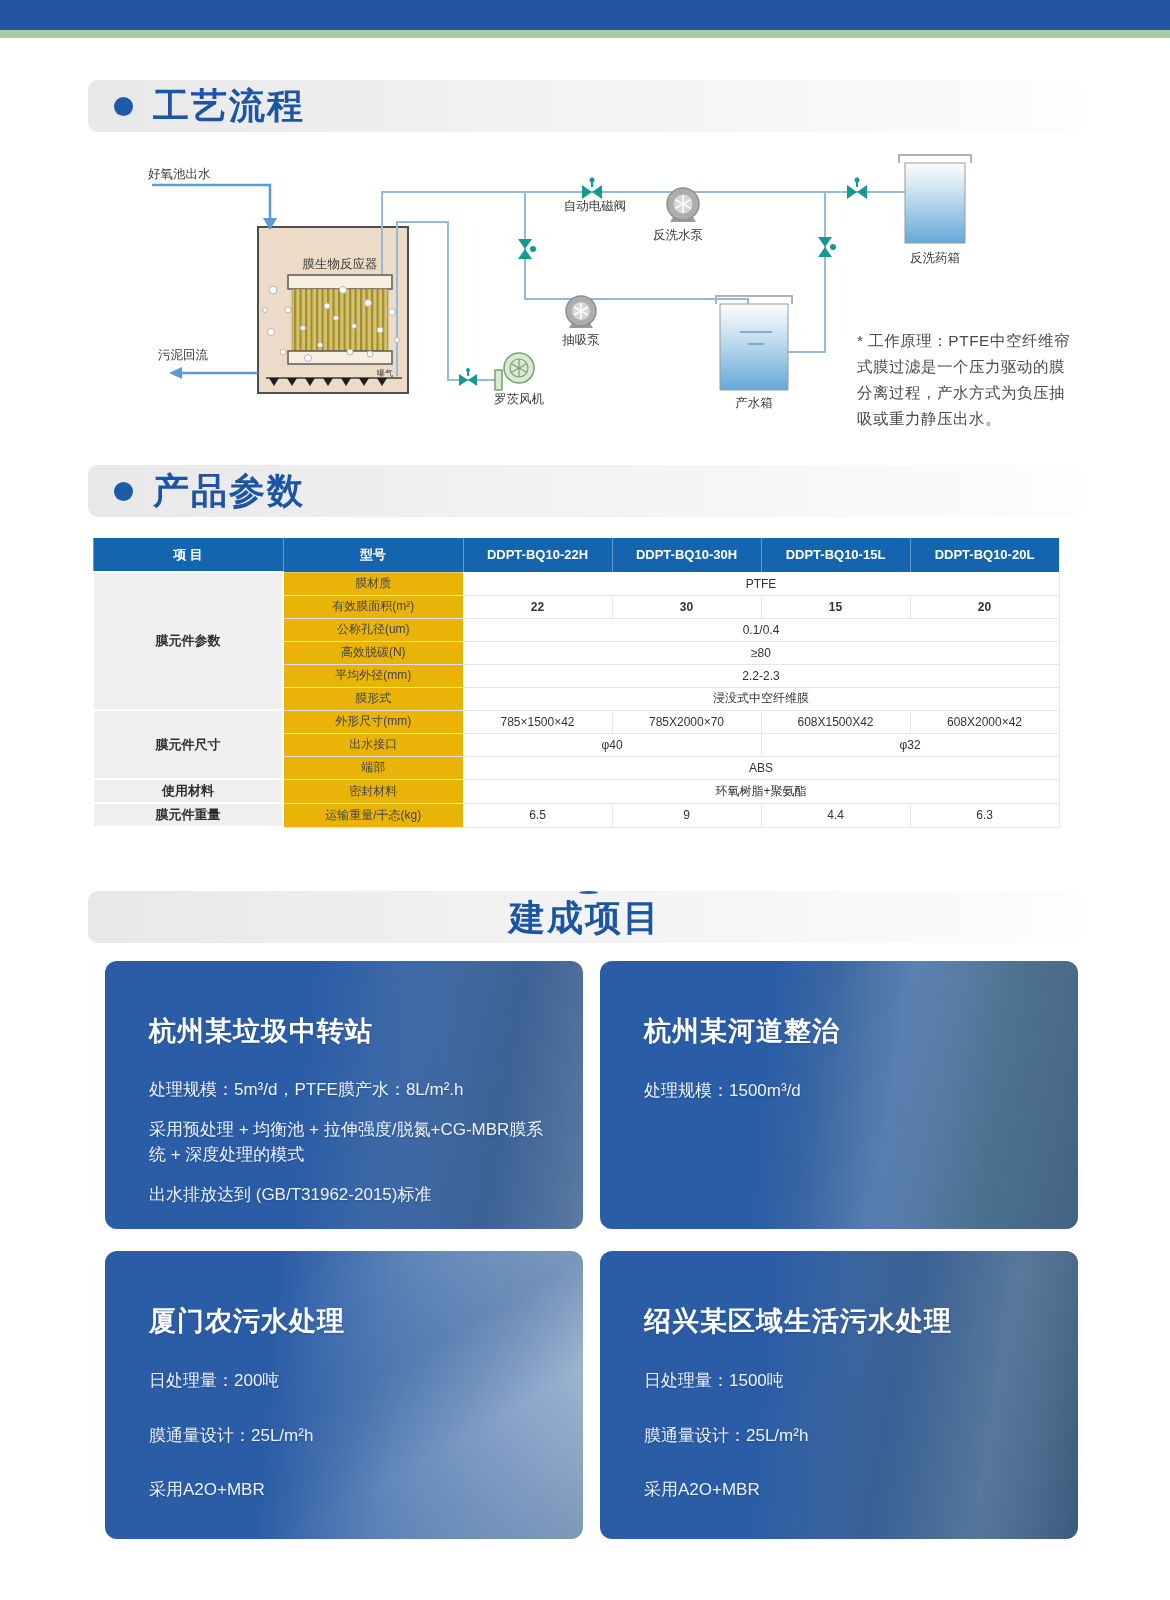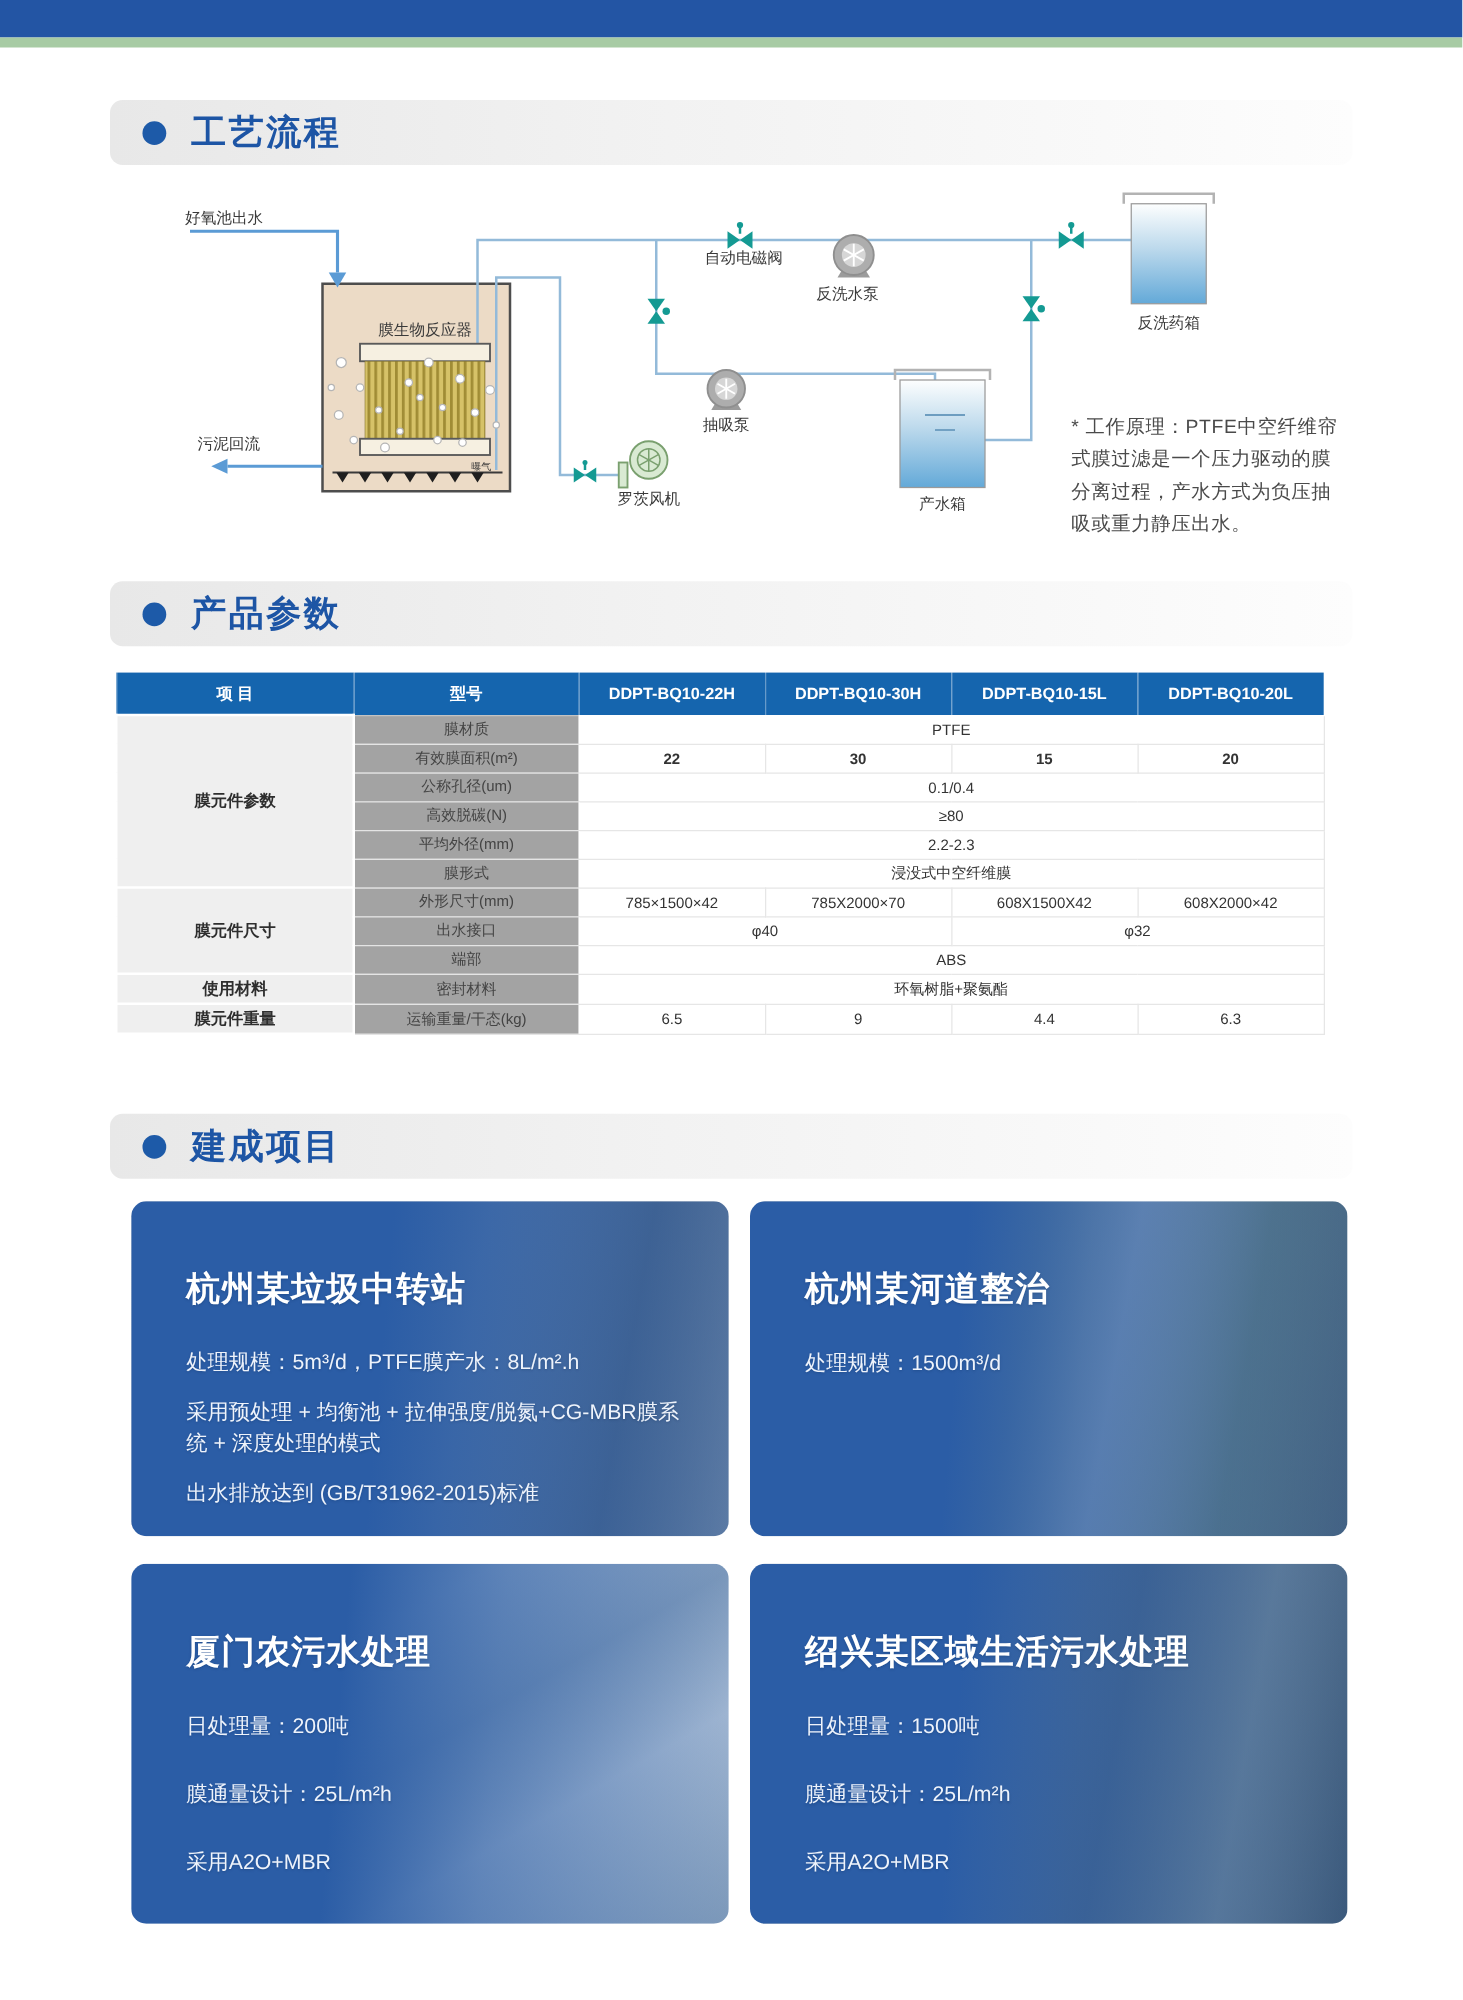"工艺流程" .sec-bar .sec-title { font-size: 28px -> 36px }
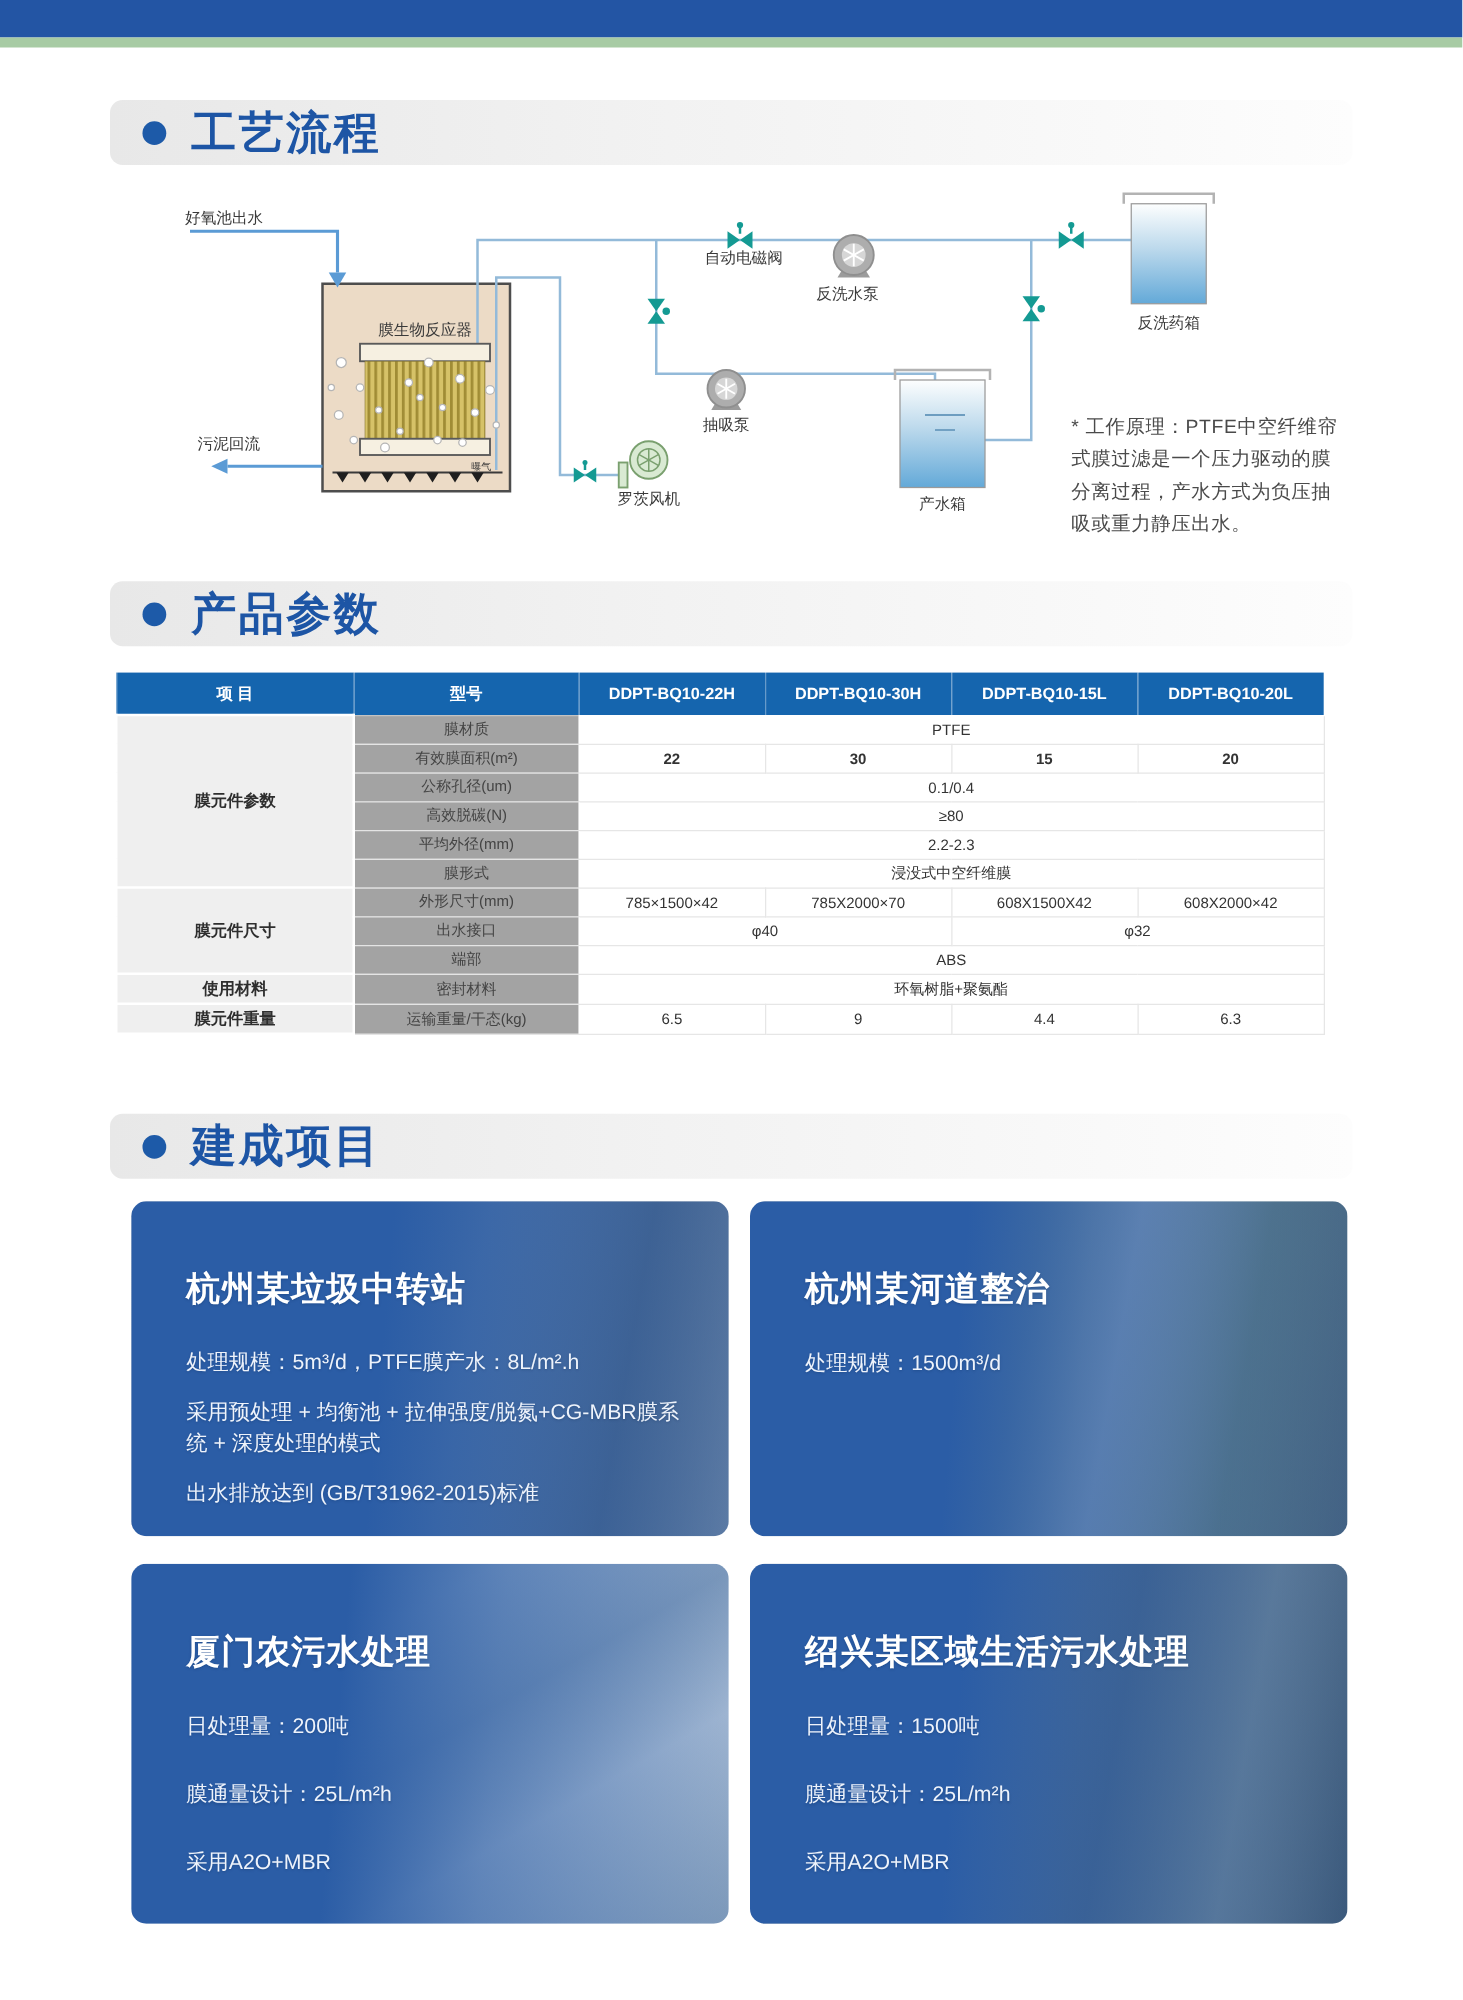"膜材质" td.param { background: #a3a3a3 -> #eab308 }
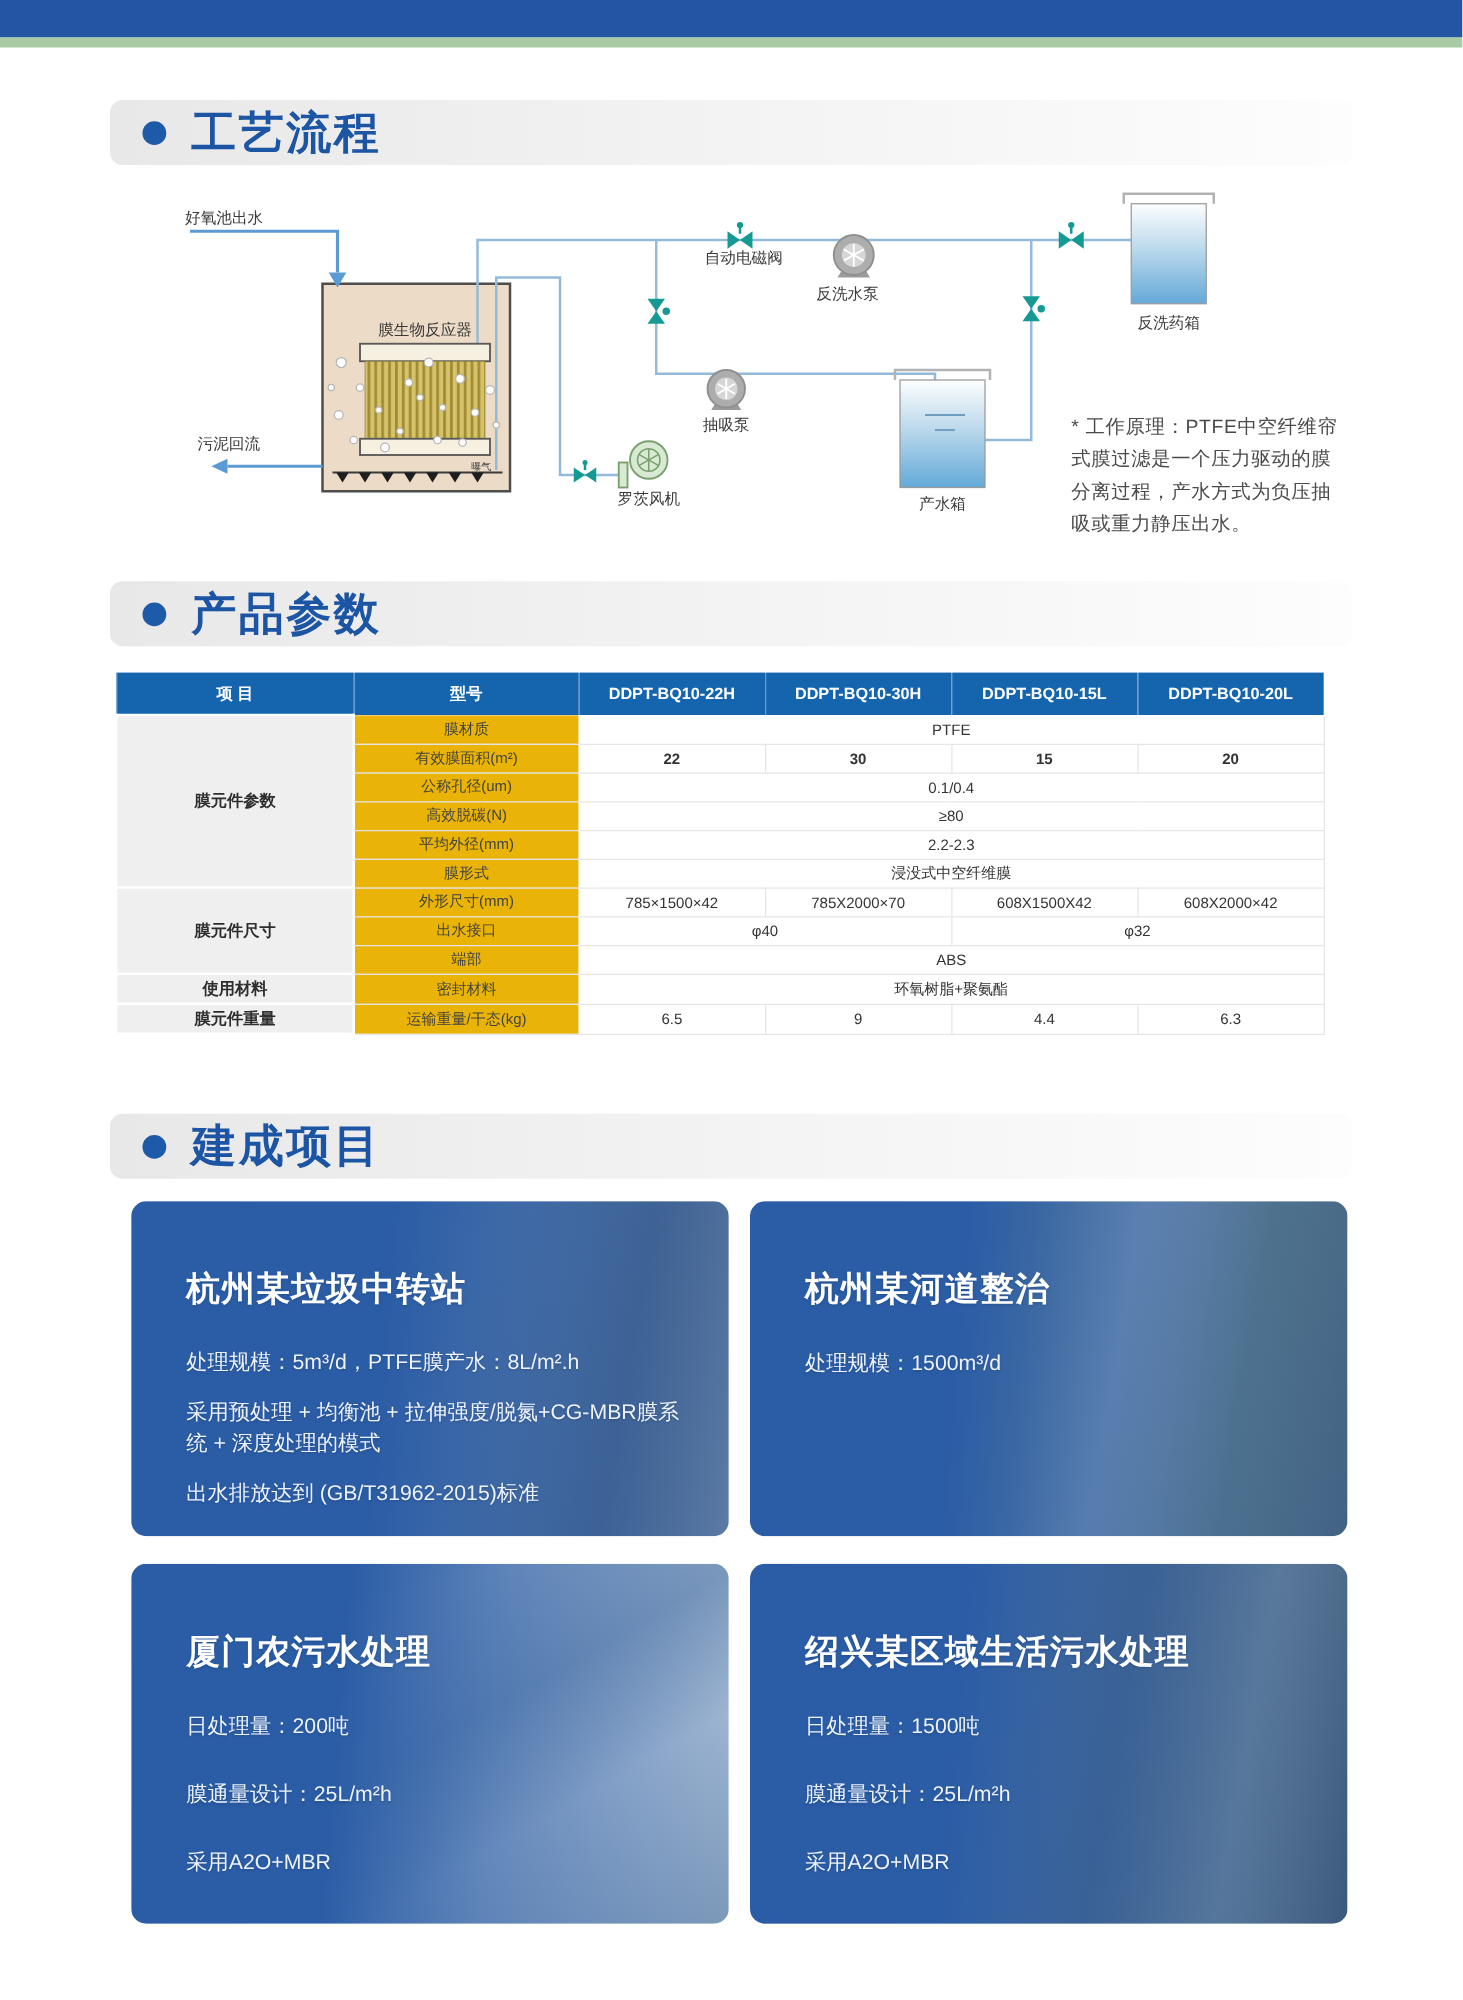"建成项目" .sec-projects { flex-direction: none -> column }
